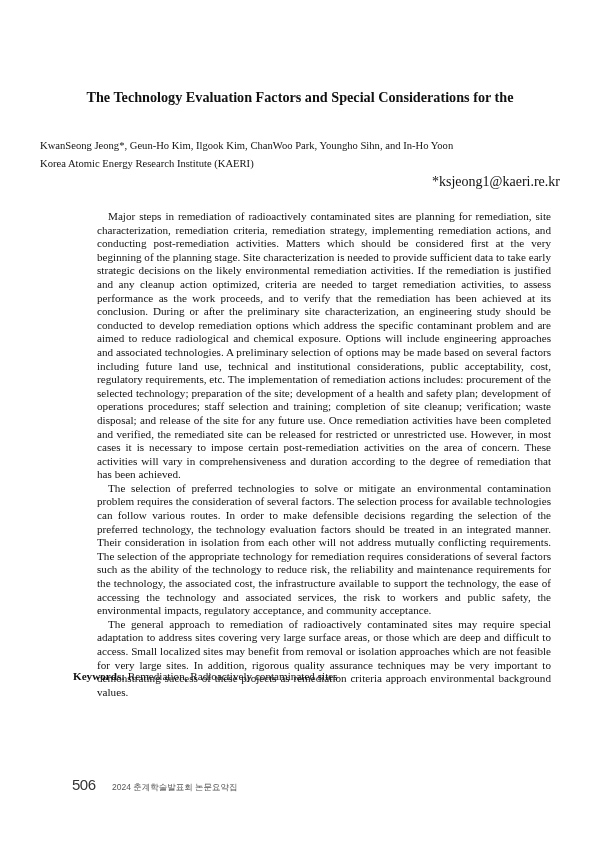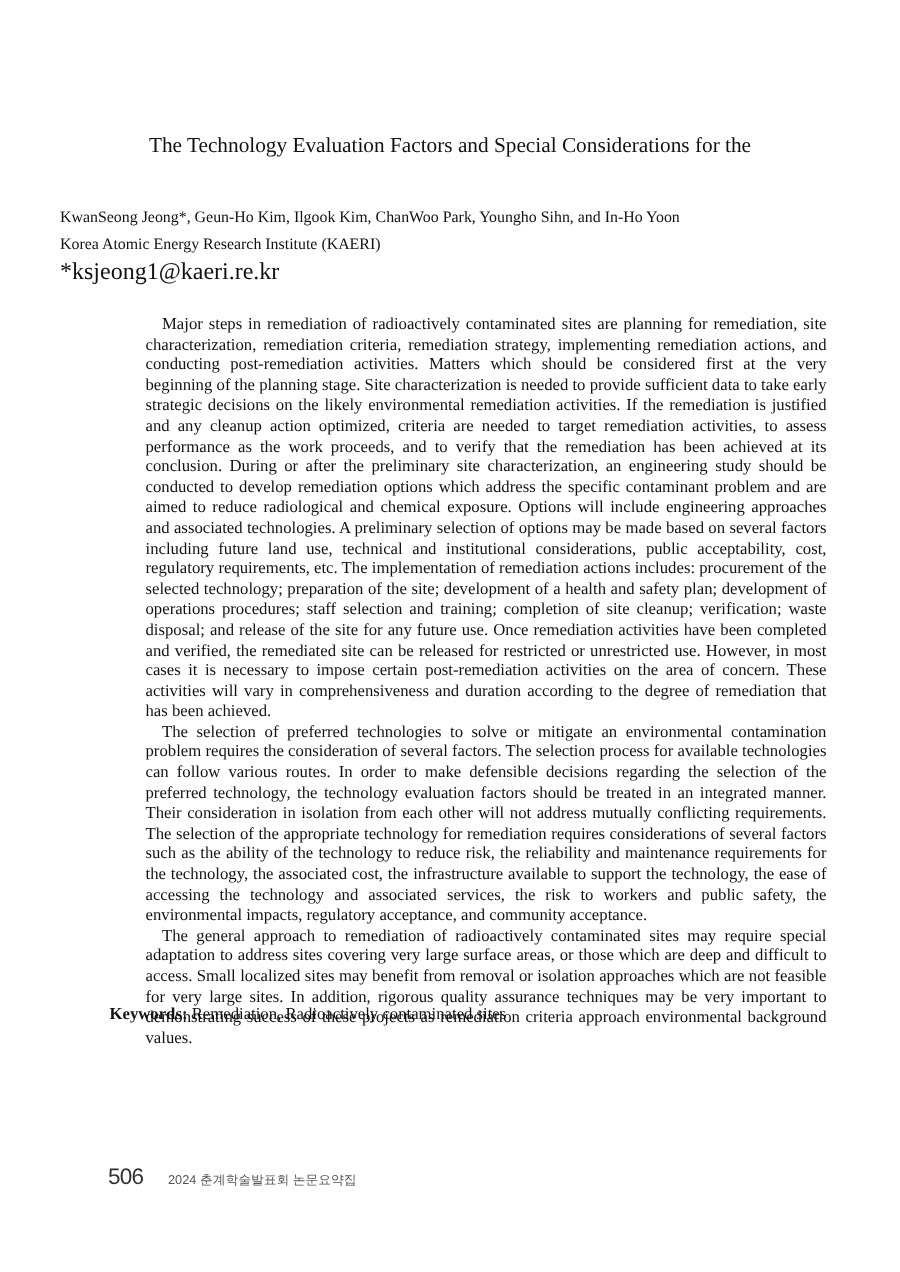"The Technology Evaluation Factors and" .title { font-weight: normal -> bold }
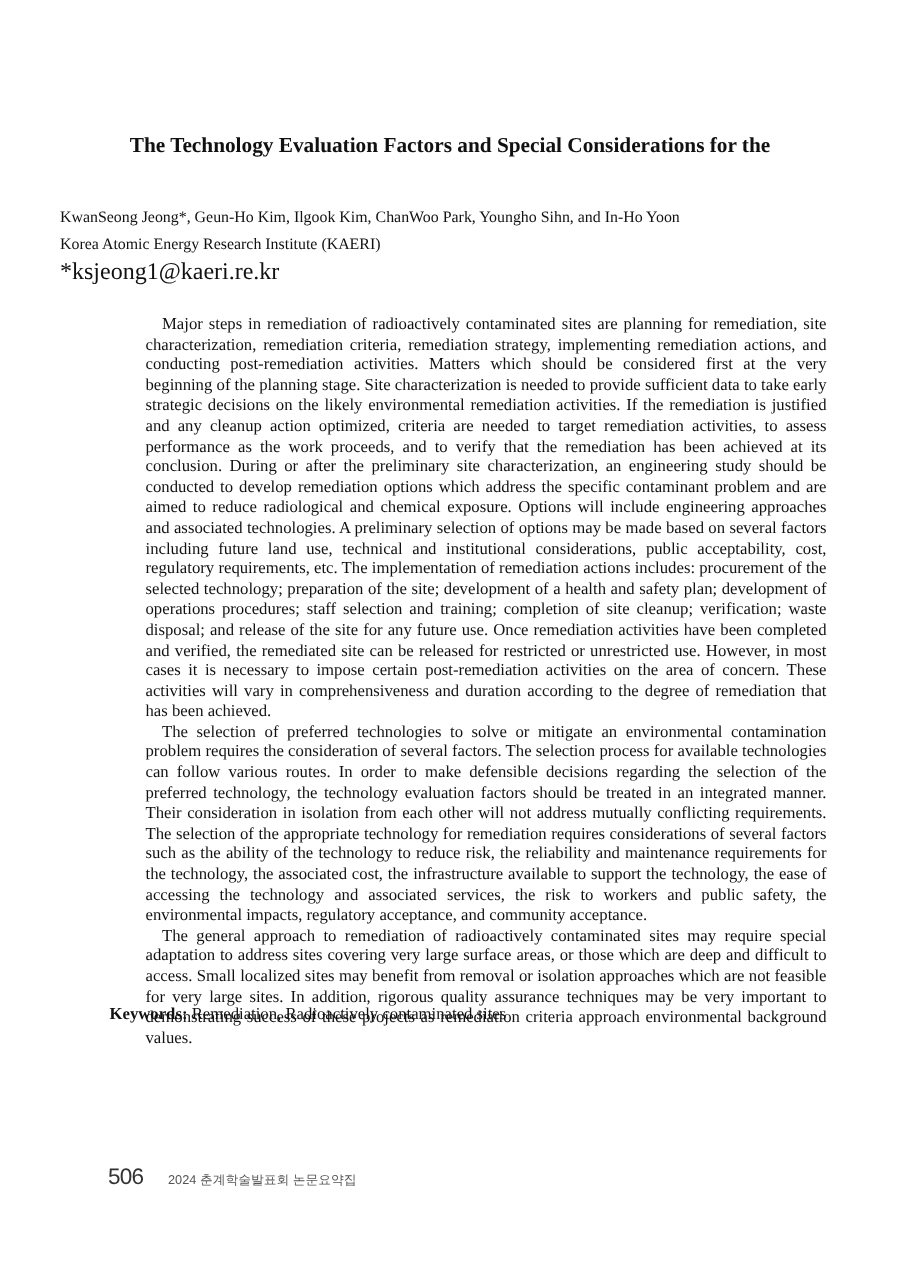"*ksjeong1@kaeri.re.kr" .email { font-size: 16px -> 14px; text-align: left -> right }
